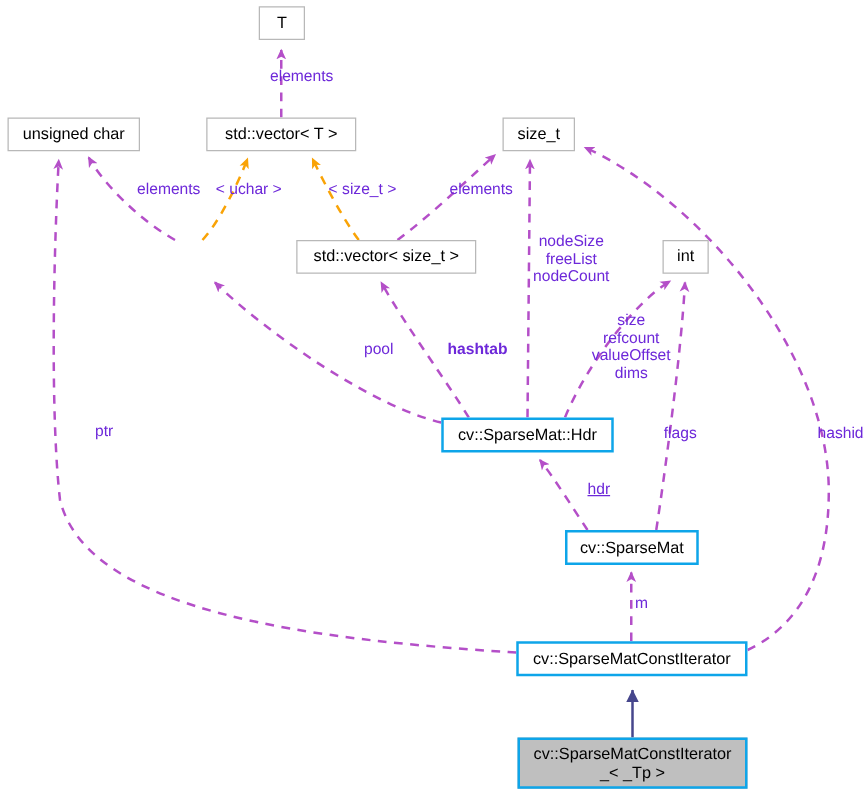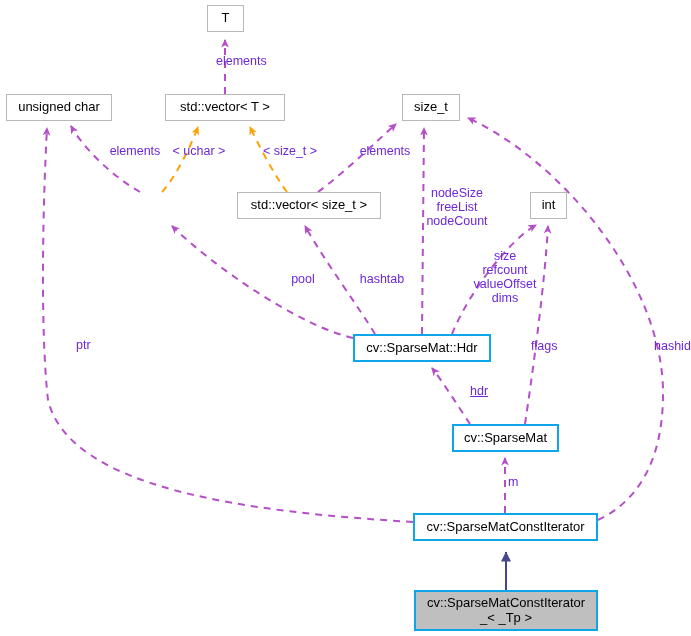"hashtab" div.edge-label { font-weight: none -> bold }
